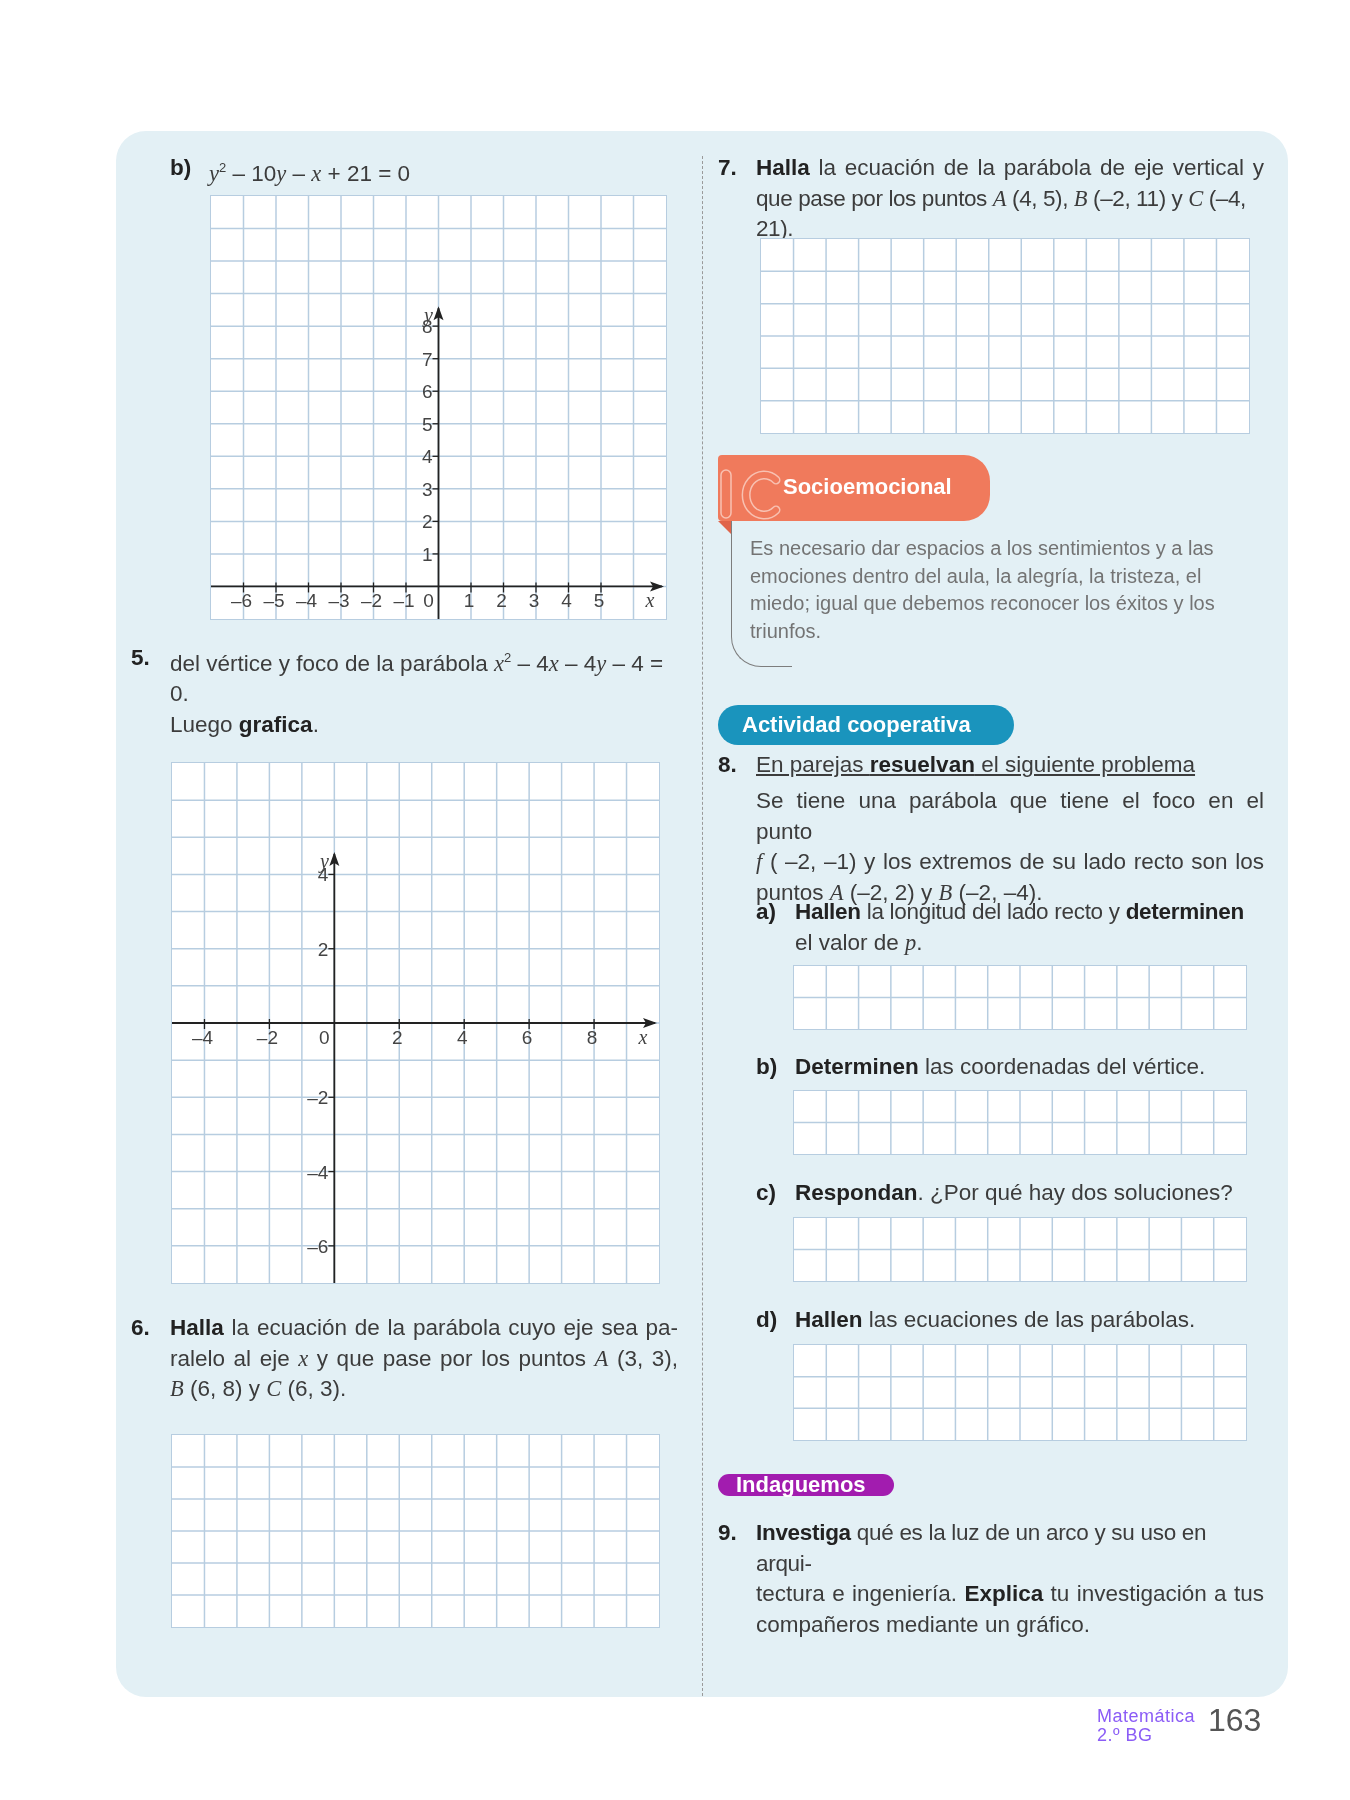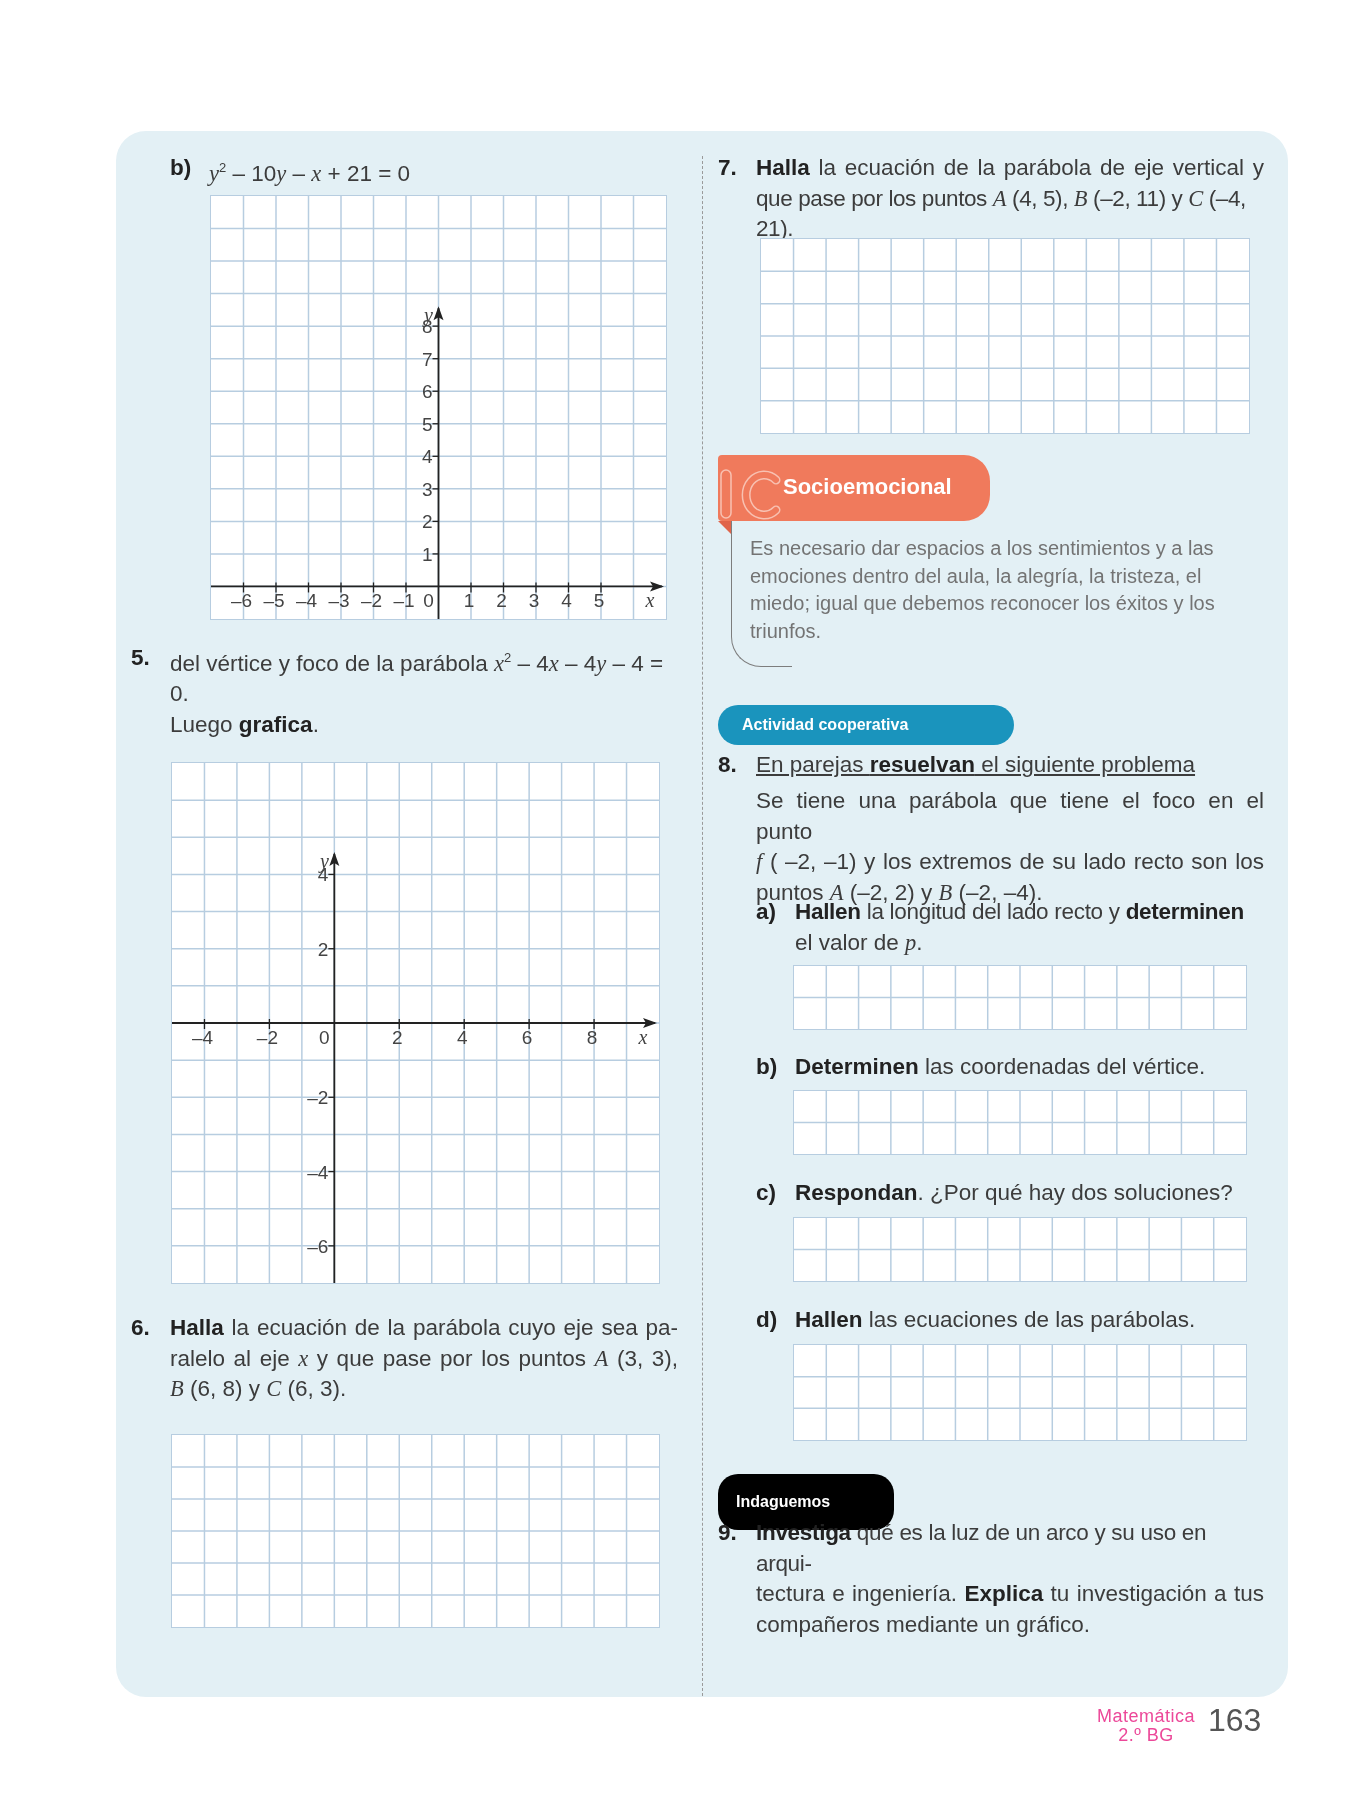"Actividad cooperativa" .pill { font-size: 16px -> 22px }
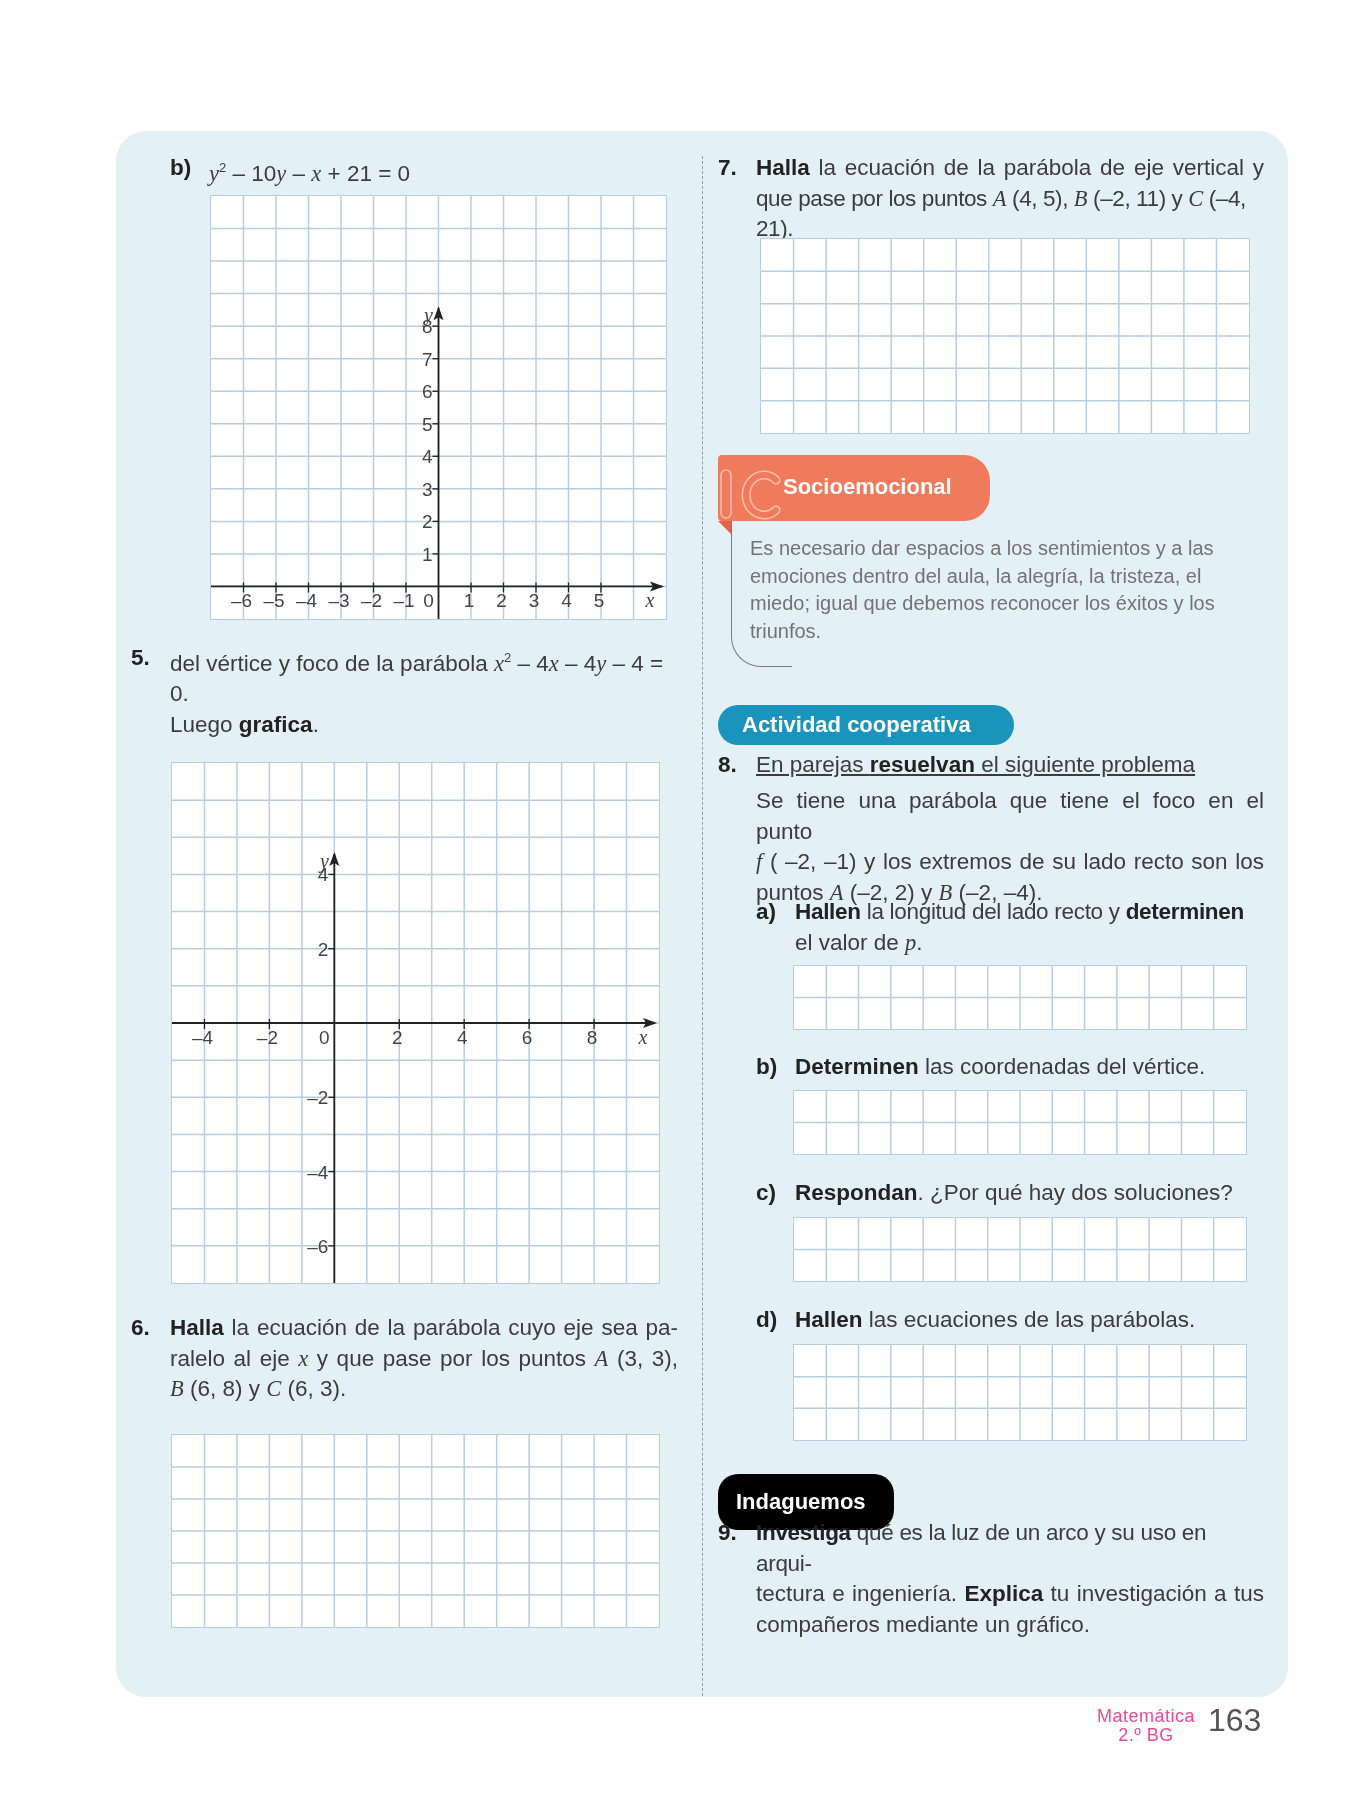"Indaguemos" div.pill { background: #000000 -> #a21caf; height: 56px -> 22px }
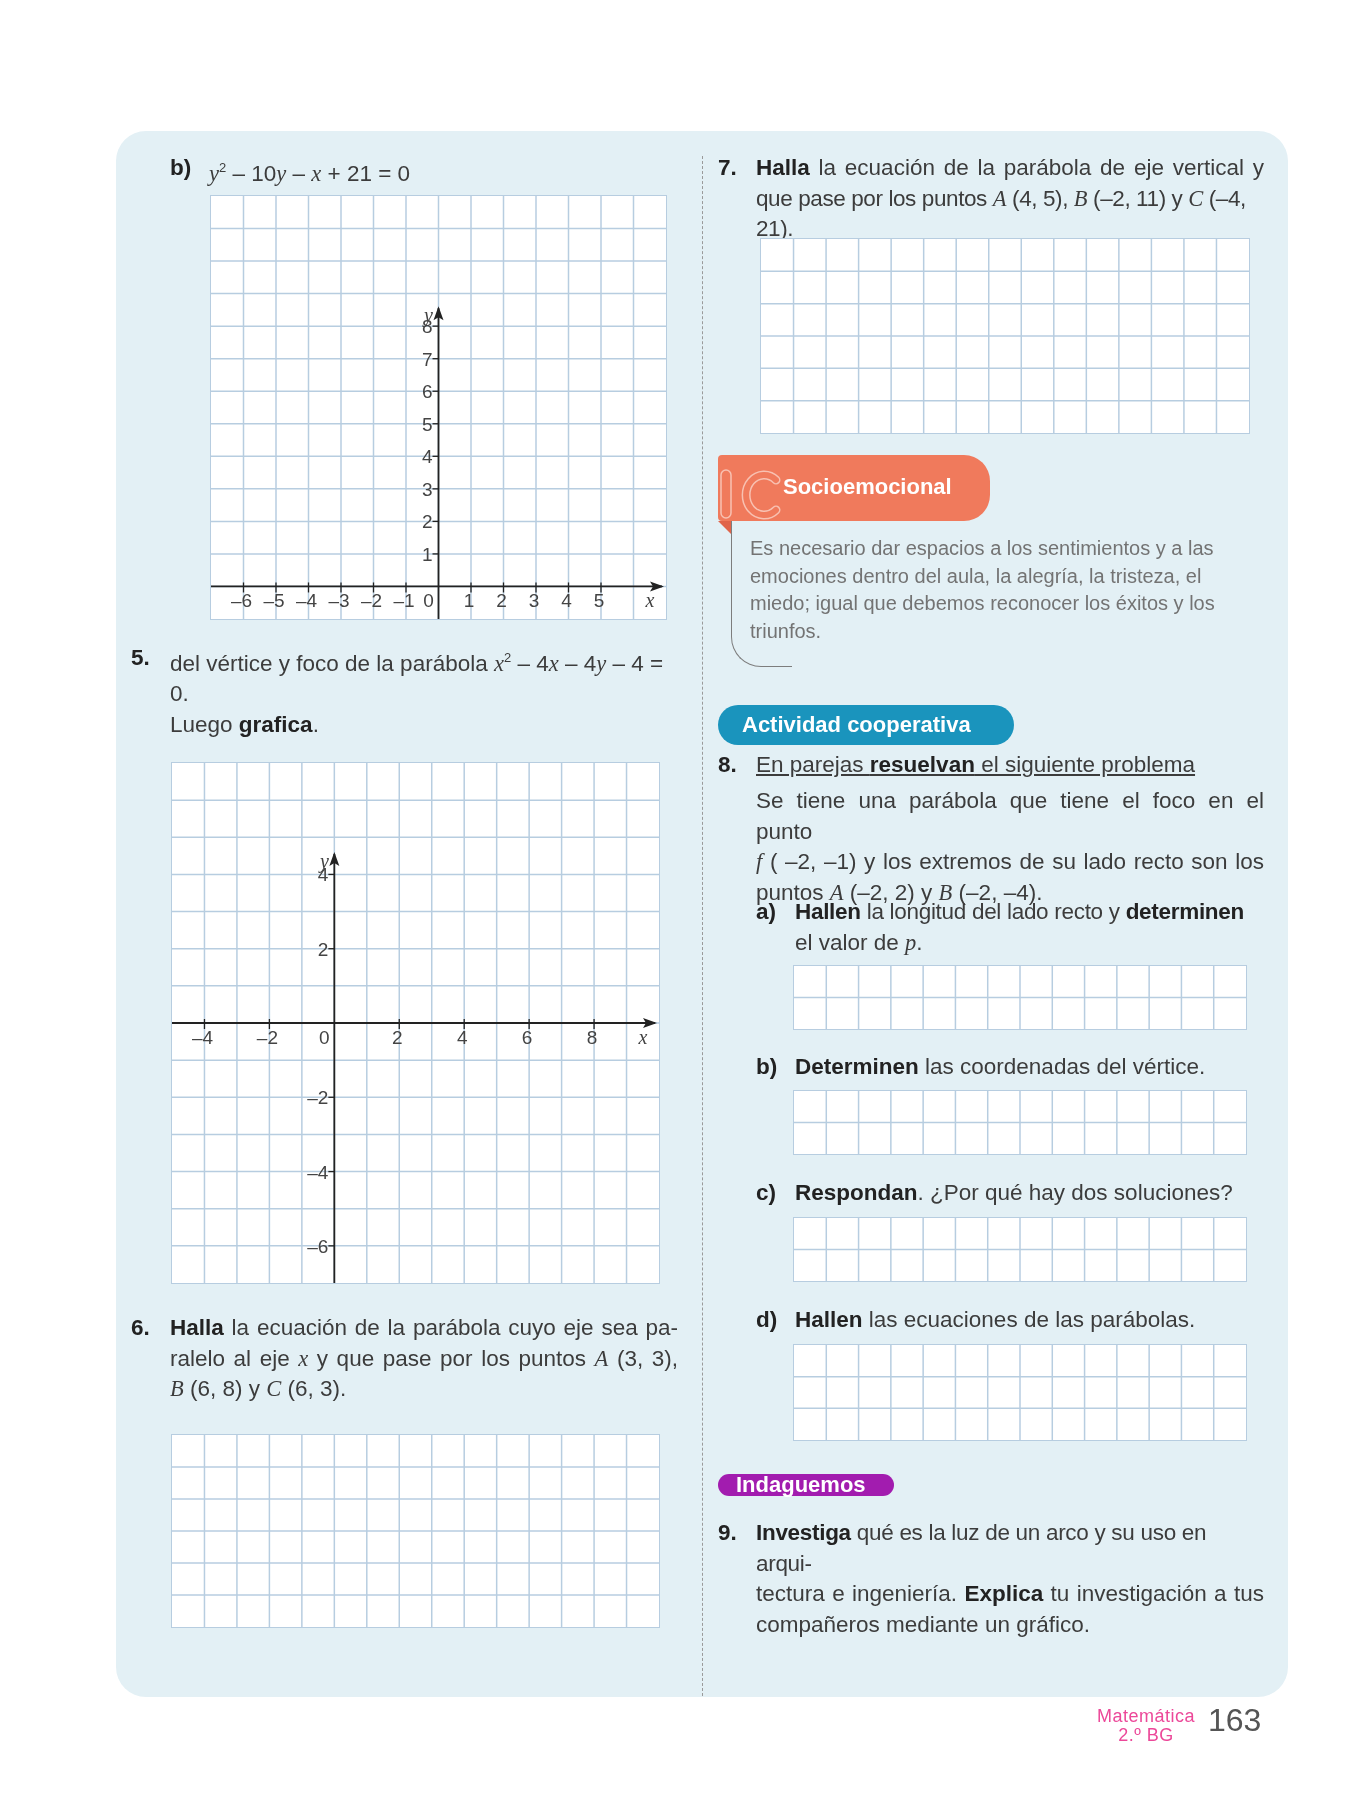"Matemática" .footer-subject { color: #ec4899 -> #8b5cf6; text-align: center -> left }
